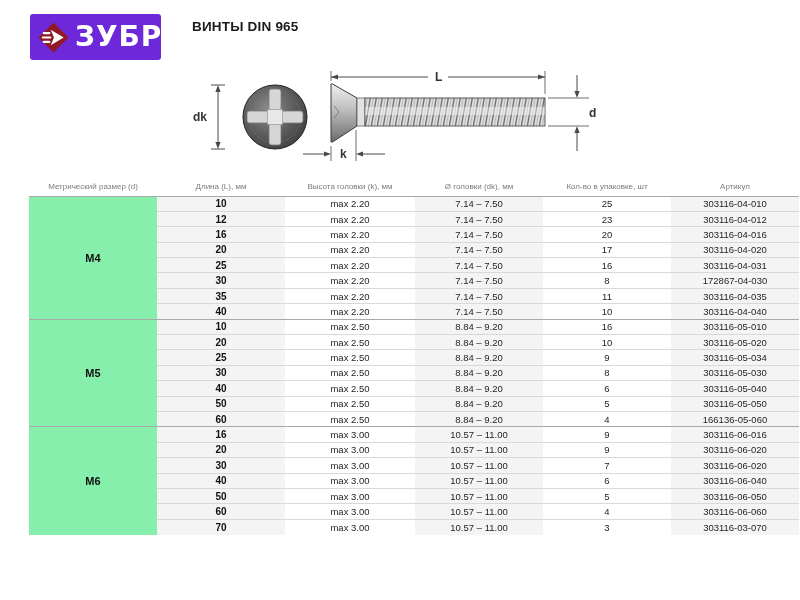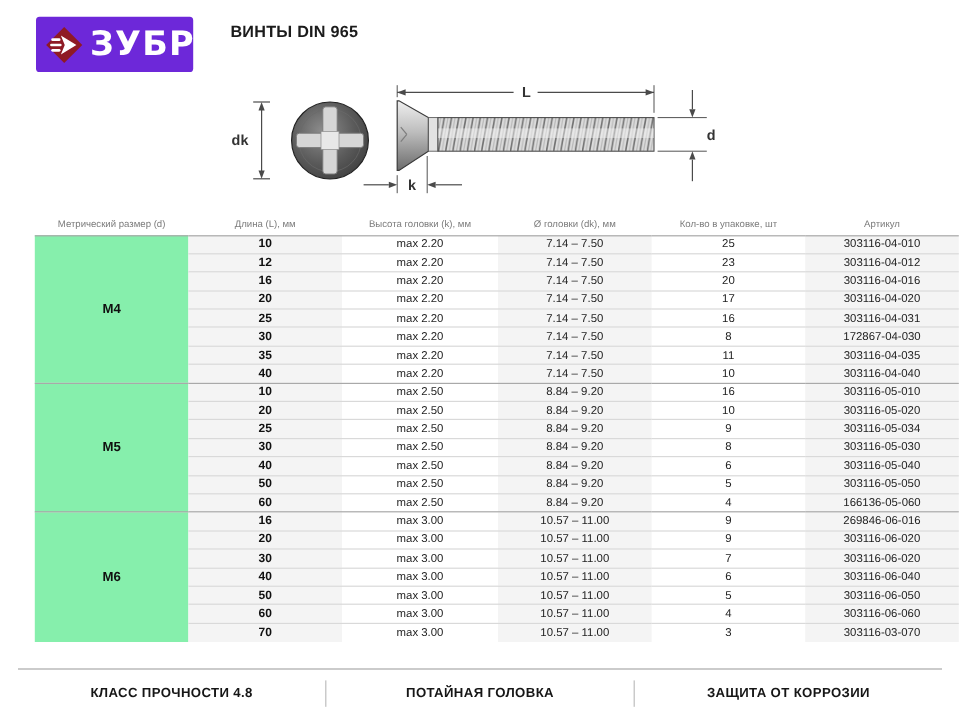"269846-06-016" td.shade { text: 269846-06-016 -> 303116-06-016 }
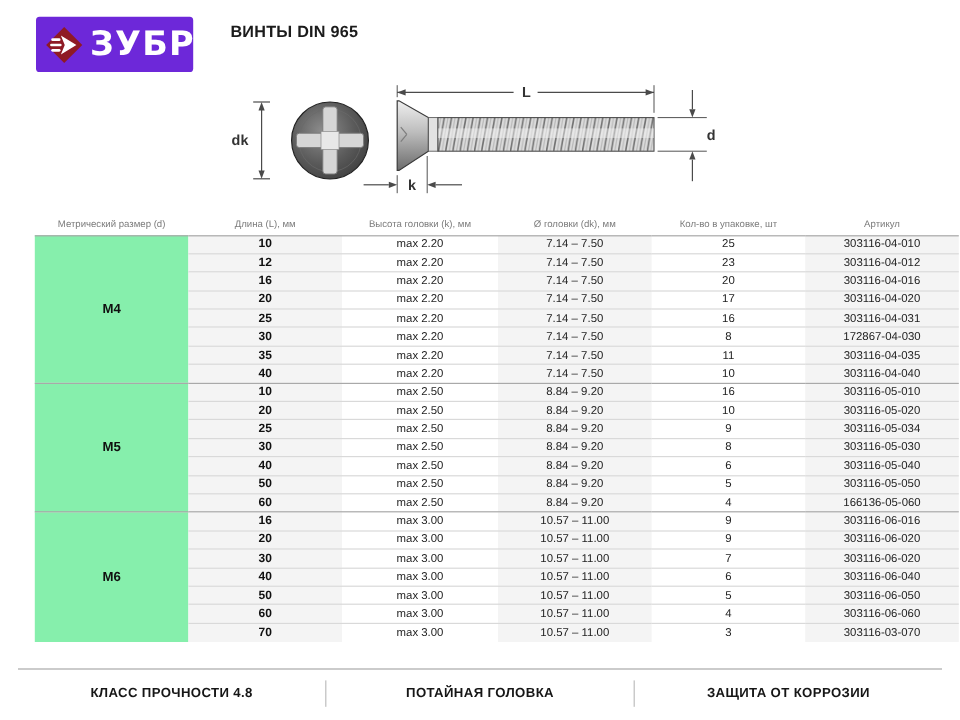"КЛАСС ПРОЧНОСТИ 4.8" div.footer { html: <div> <div>КЛАСС ПРОЧНОСТИ 4.8</div> <div></div> <div>ПОТАЙНАЯ ГОЛОВКА</div> <div></div> <div>ЗАЩИТА ОТ КОРРОЗИИ</div> </div> -> none }
